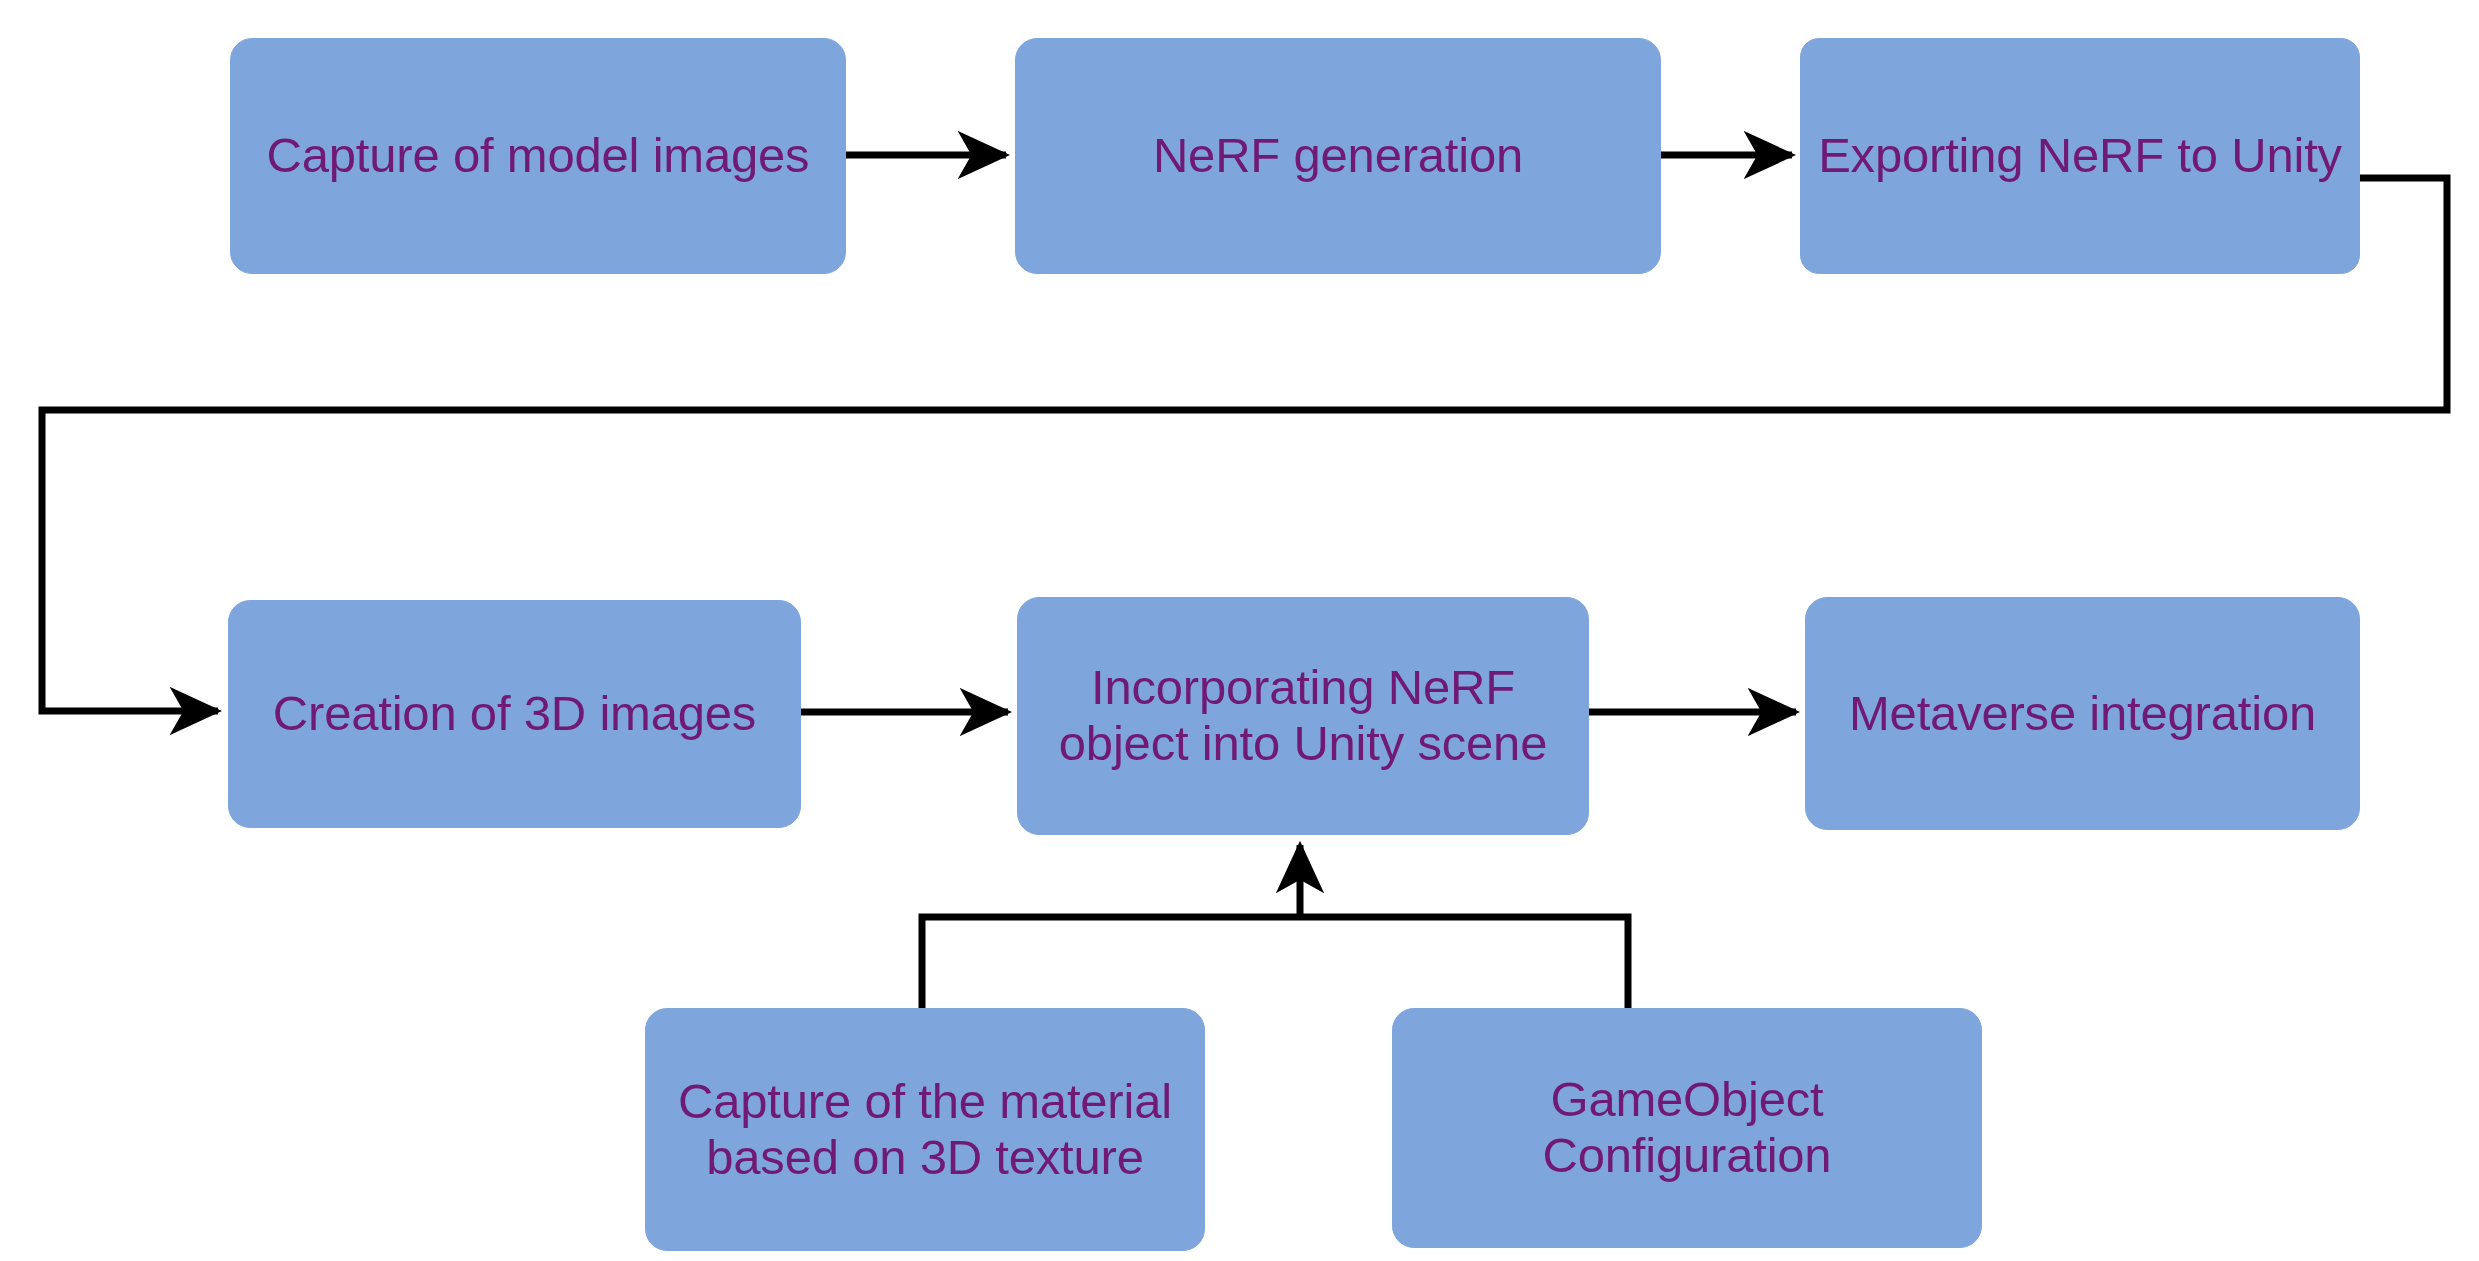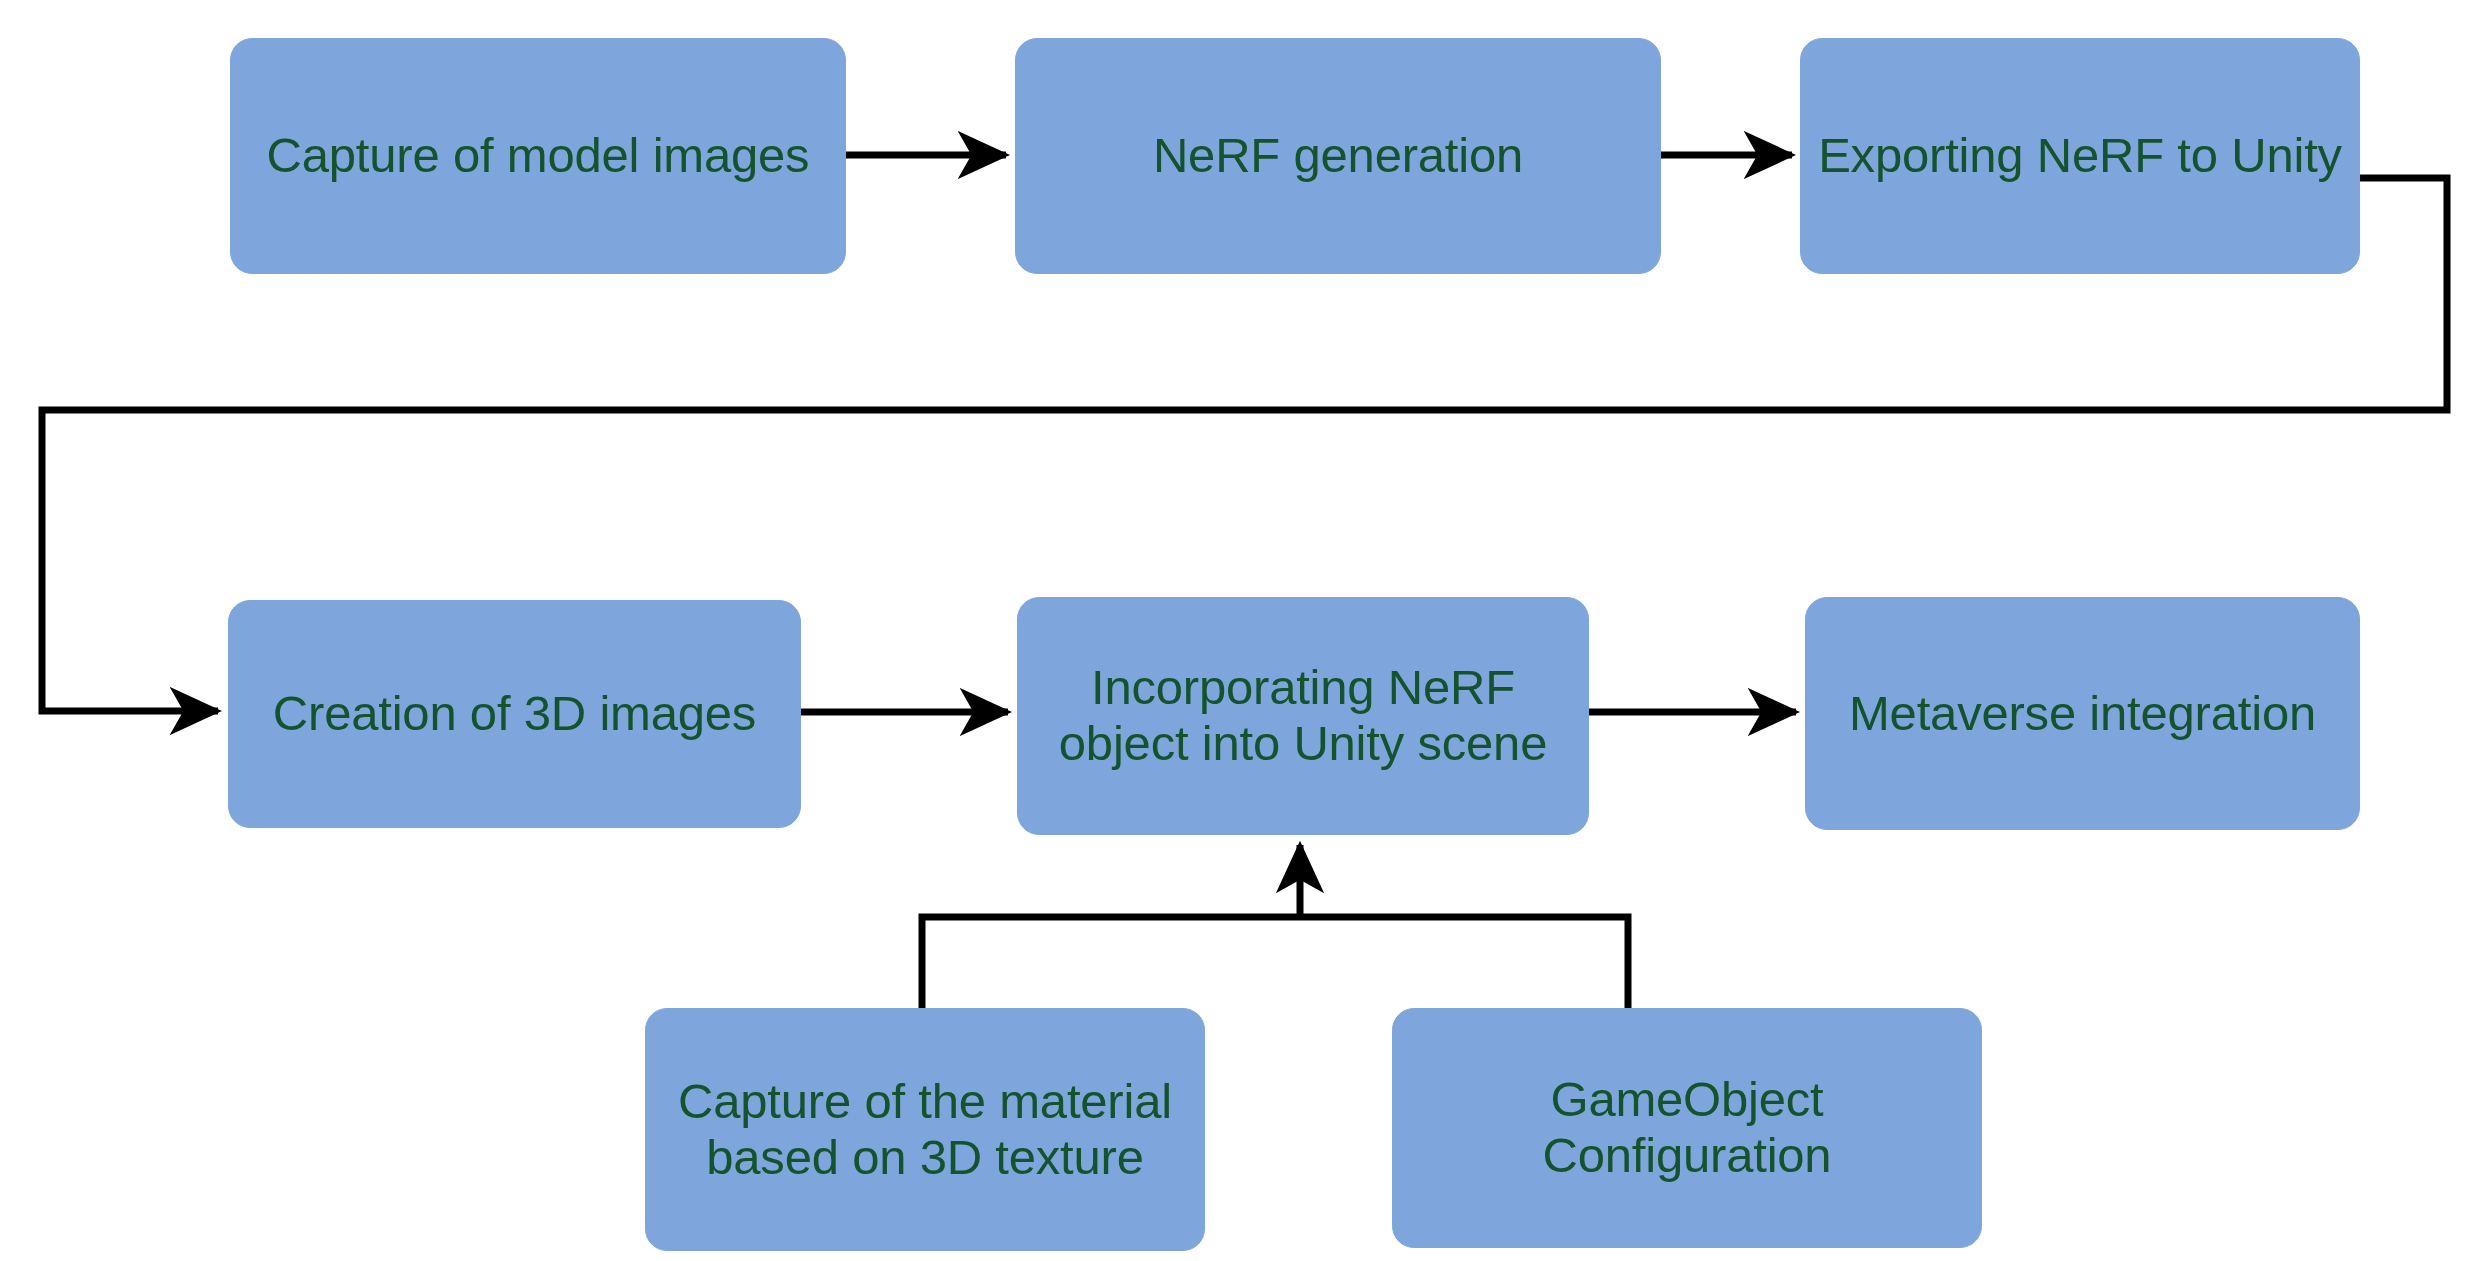"Capture of model images" .node { color: #14532d -> #701a75 }
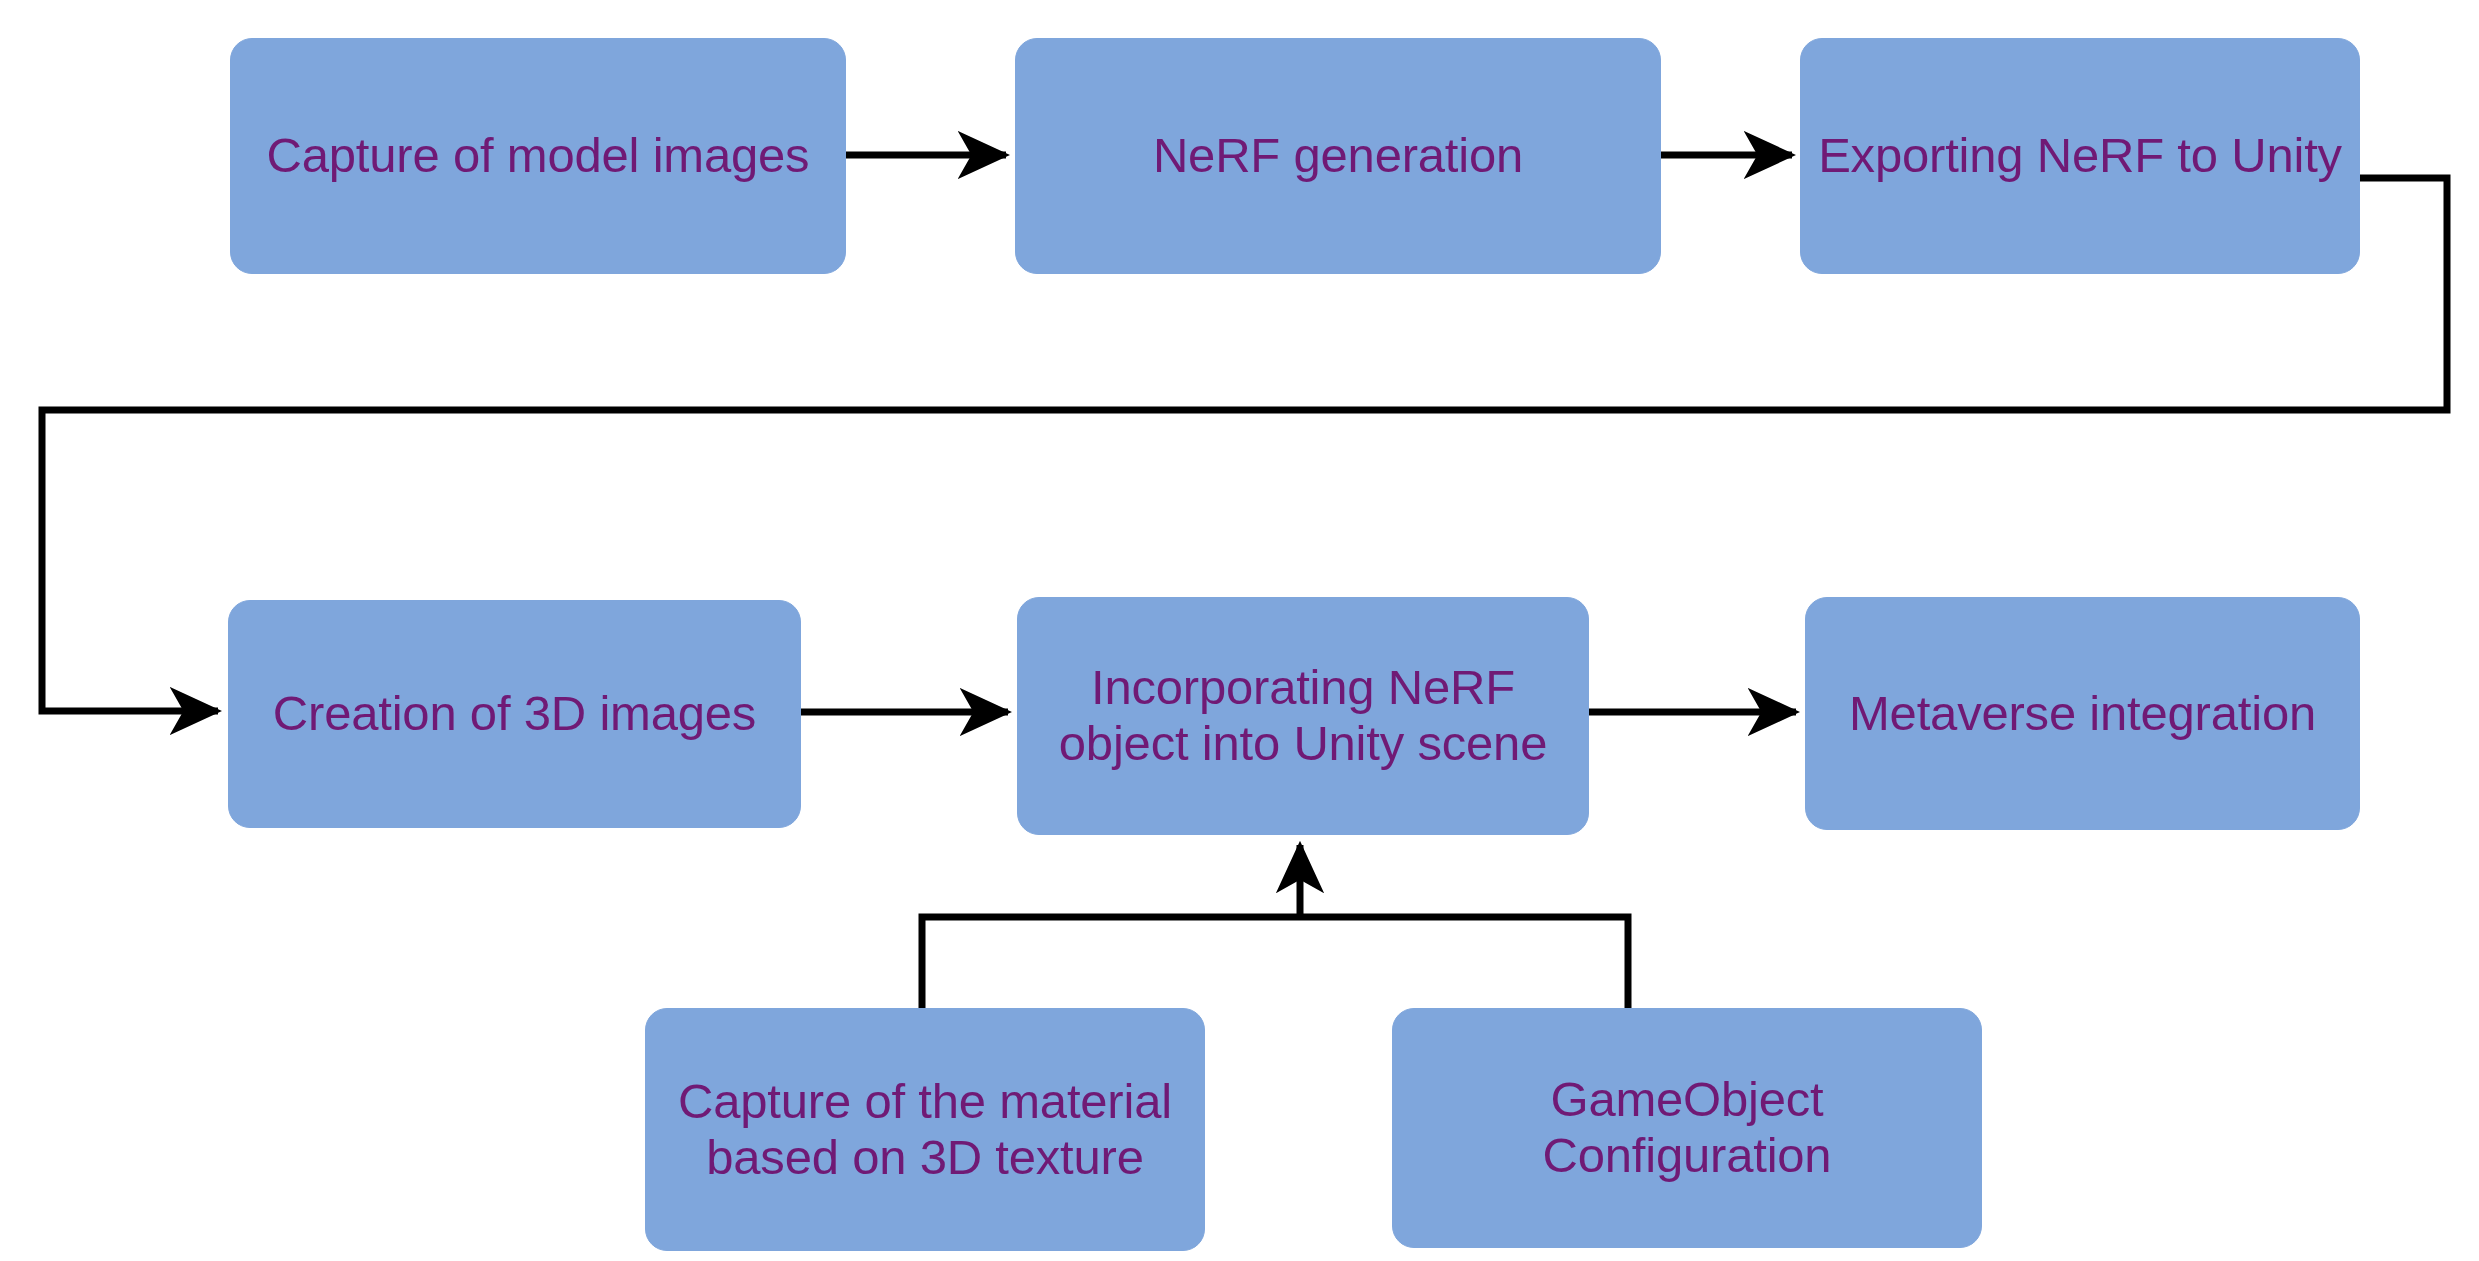"Exporting NeRF to Unity" div.node { border-radius: none -> 19px }
